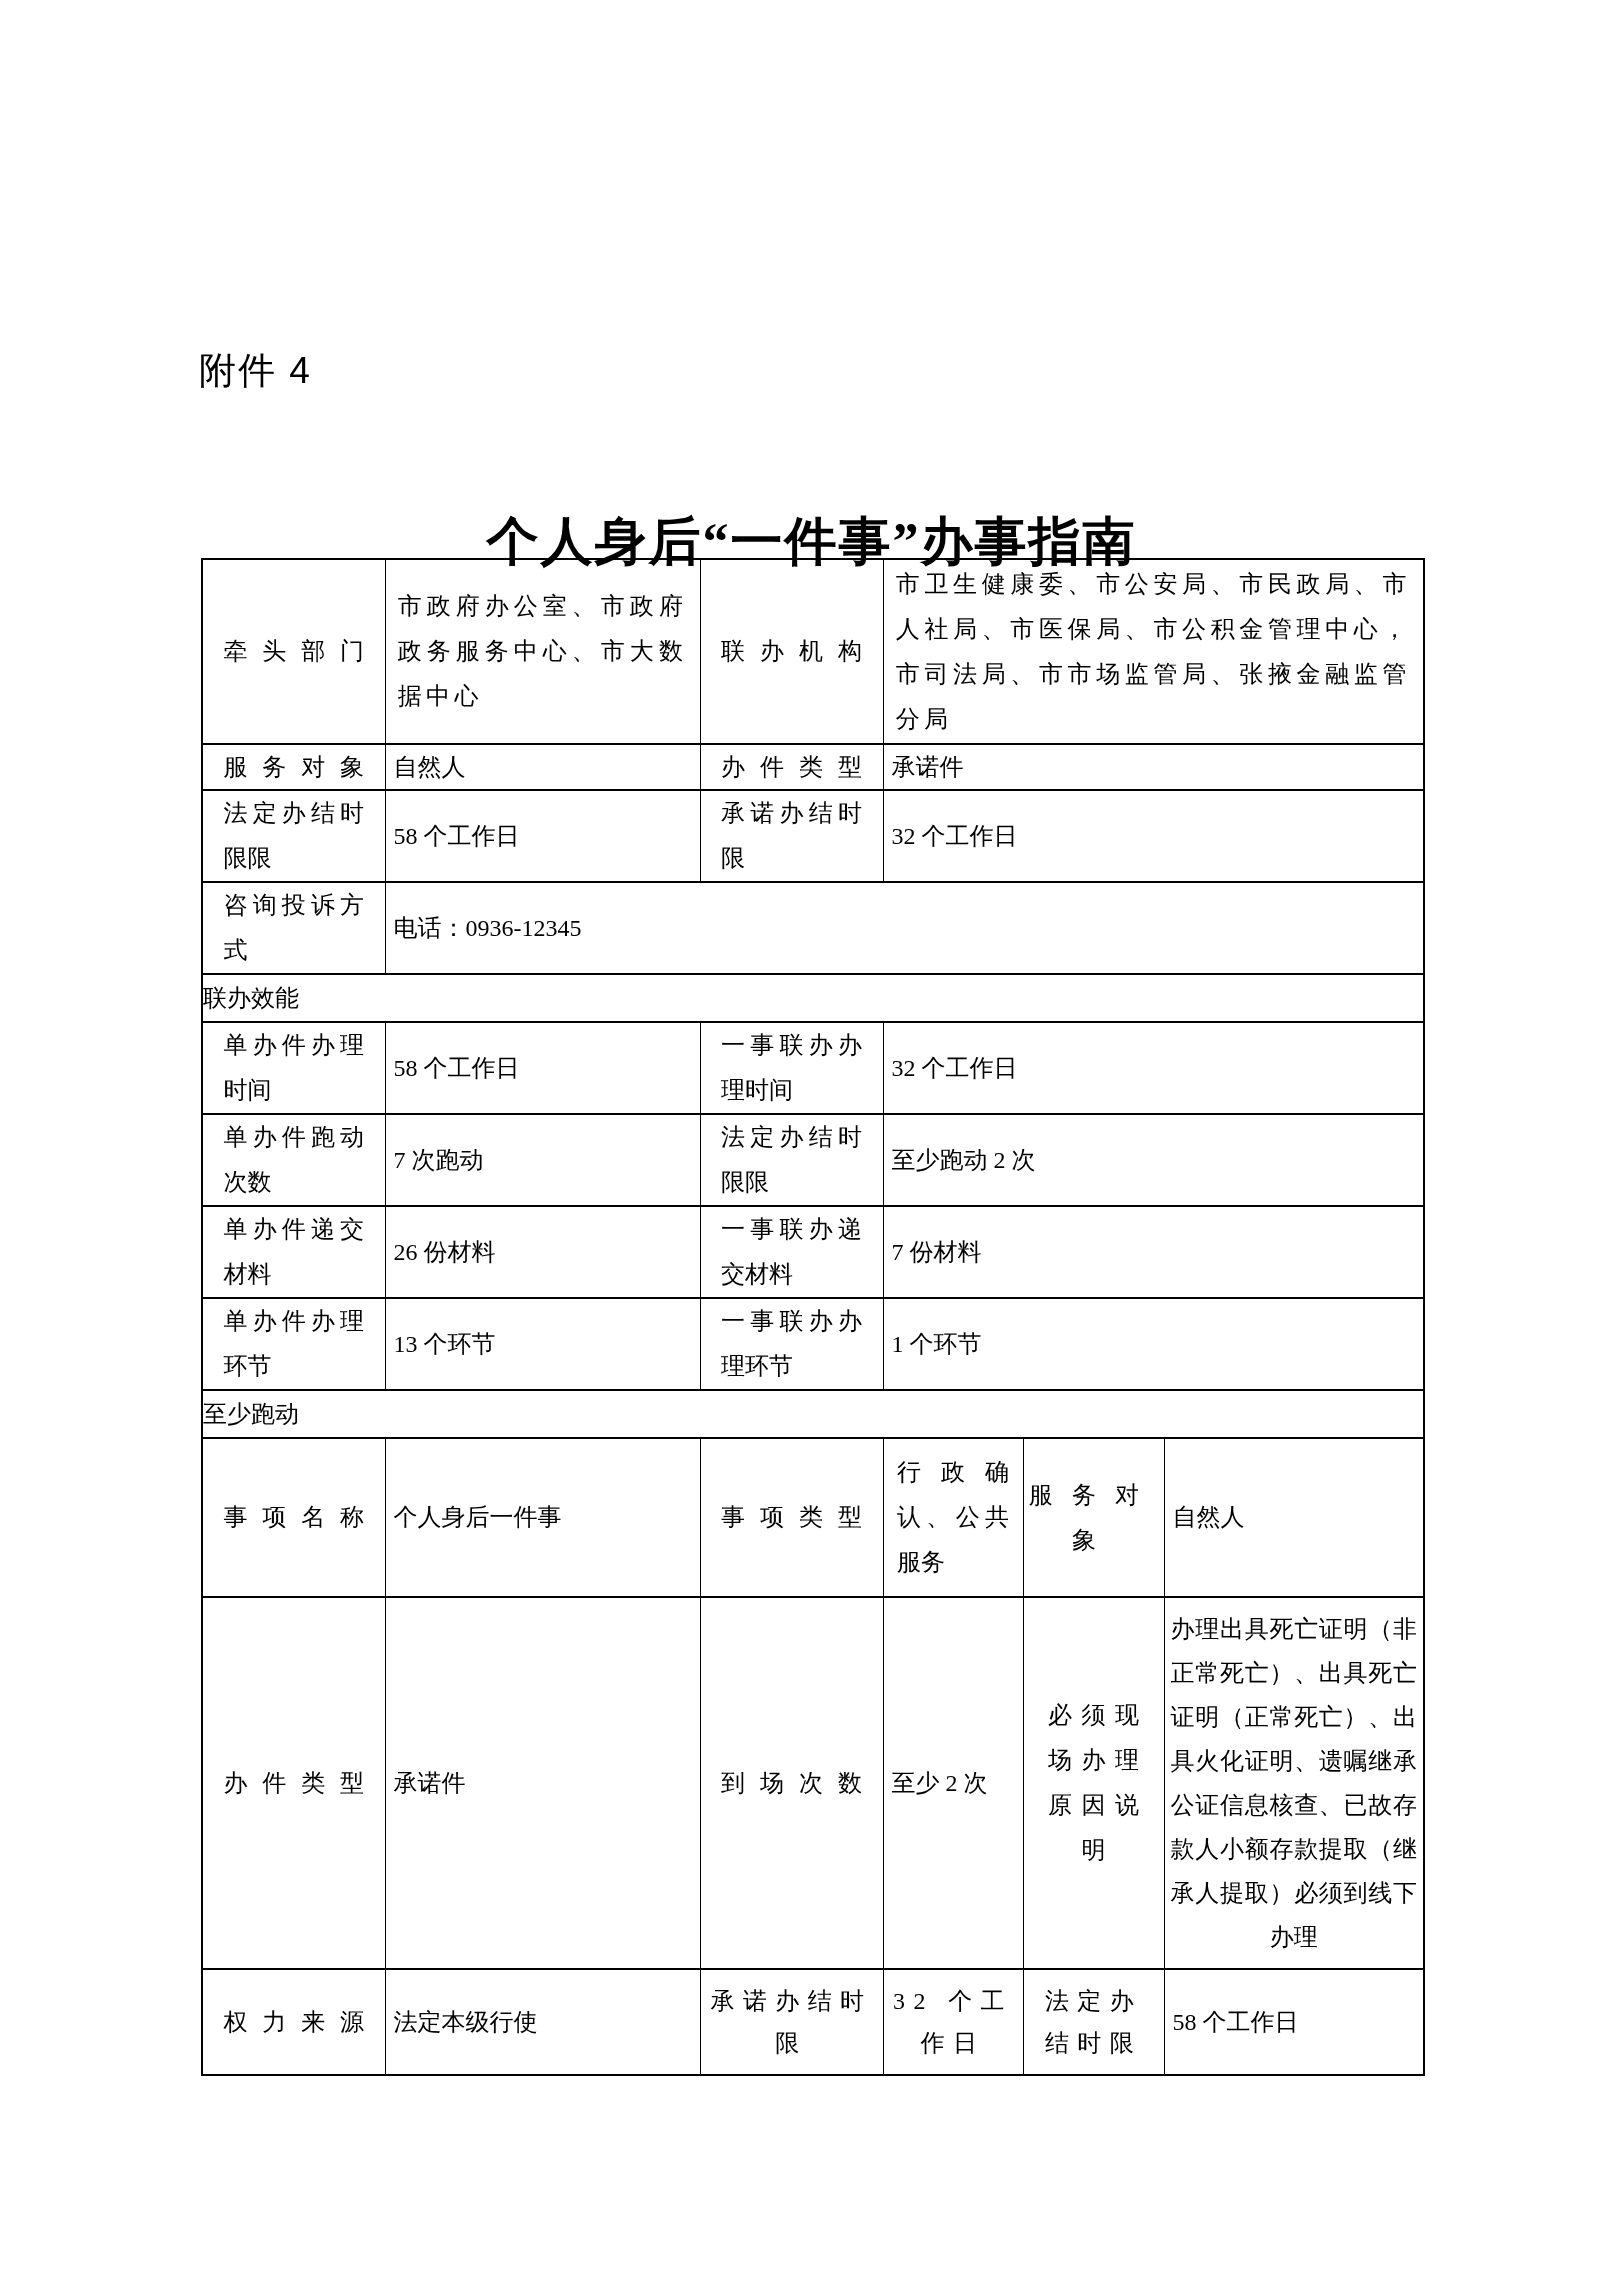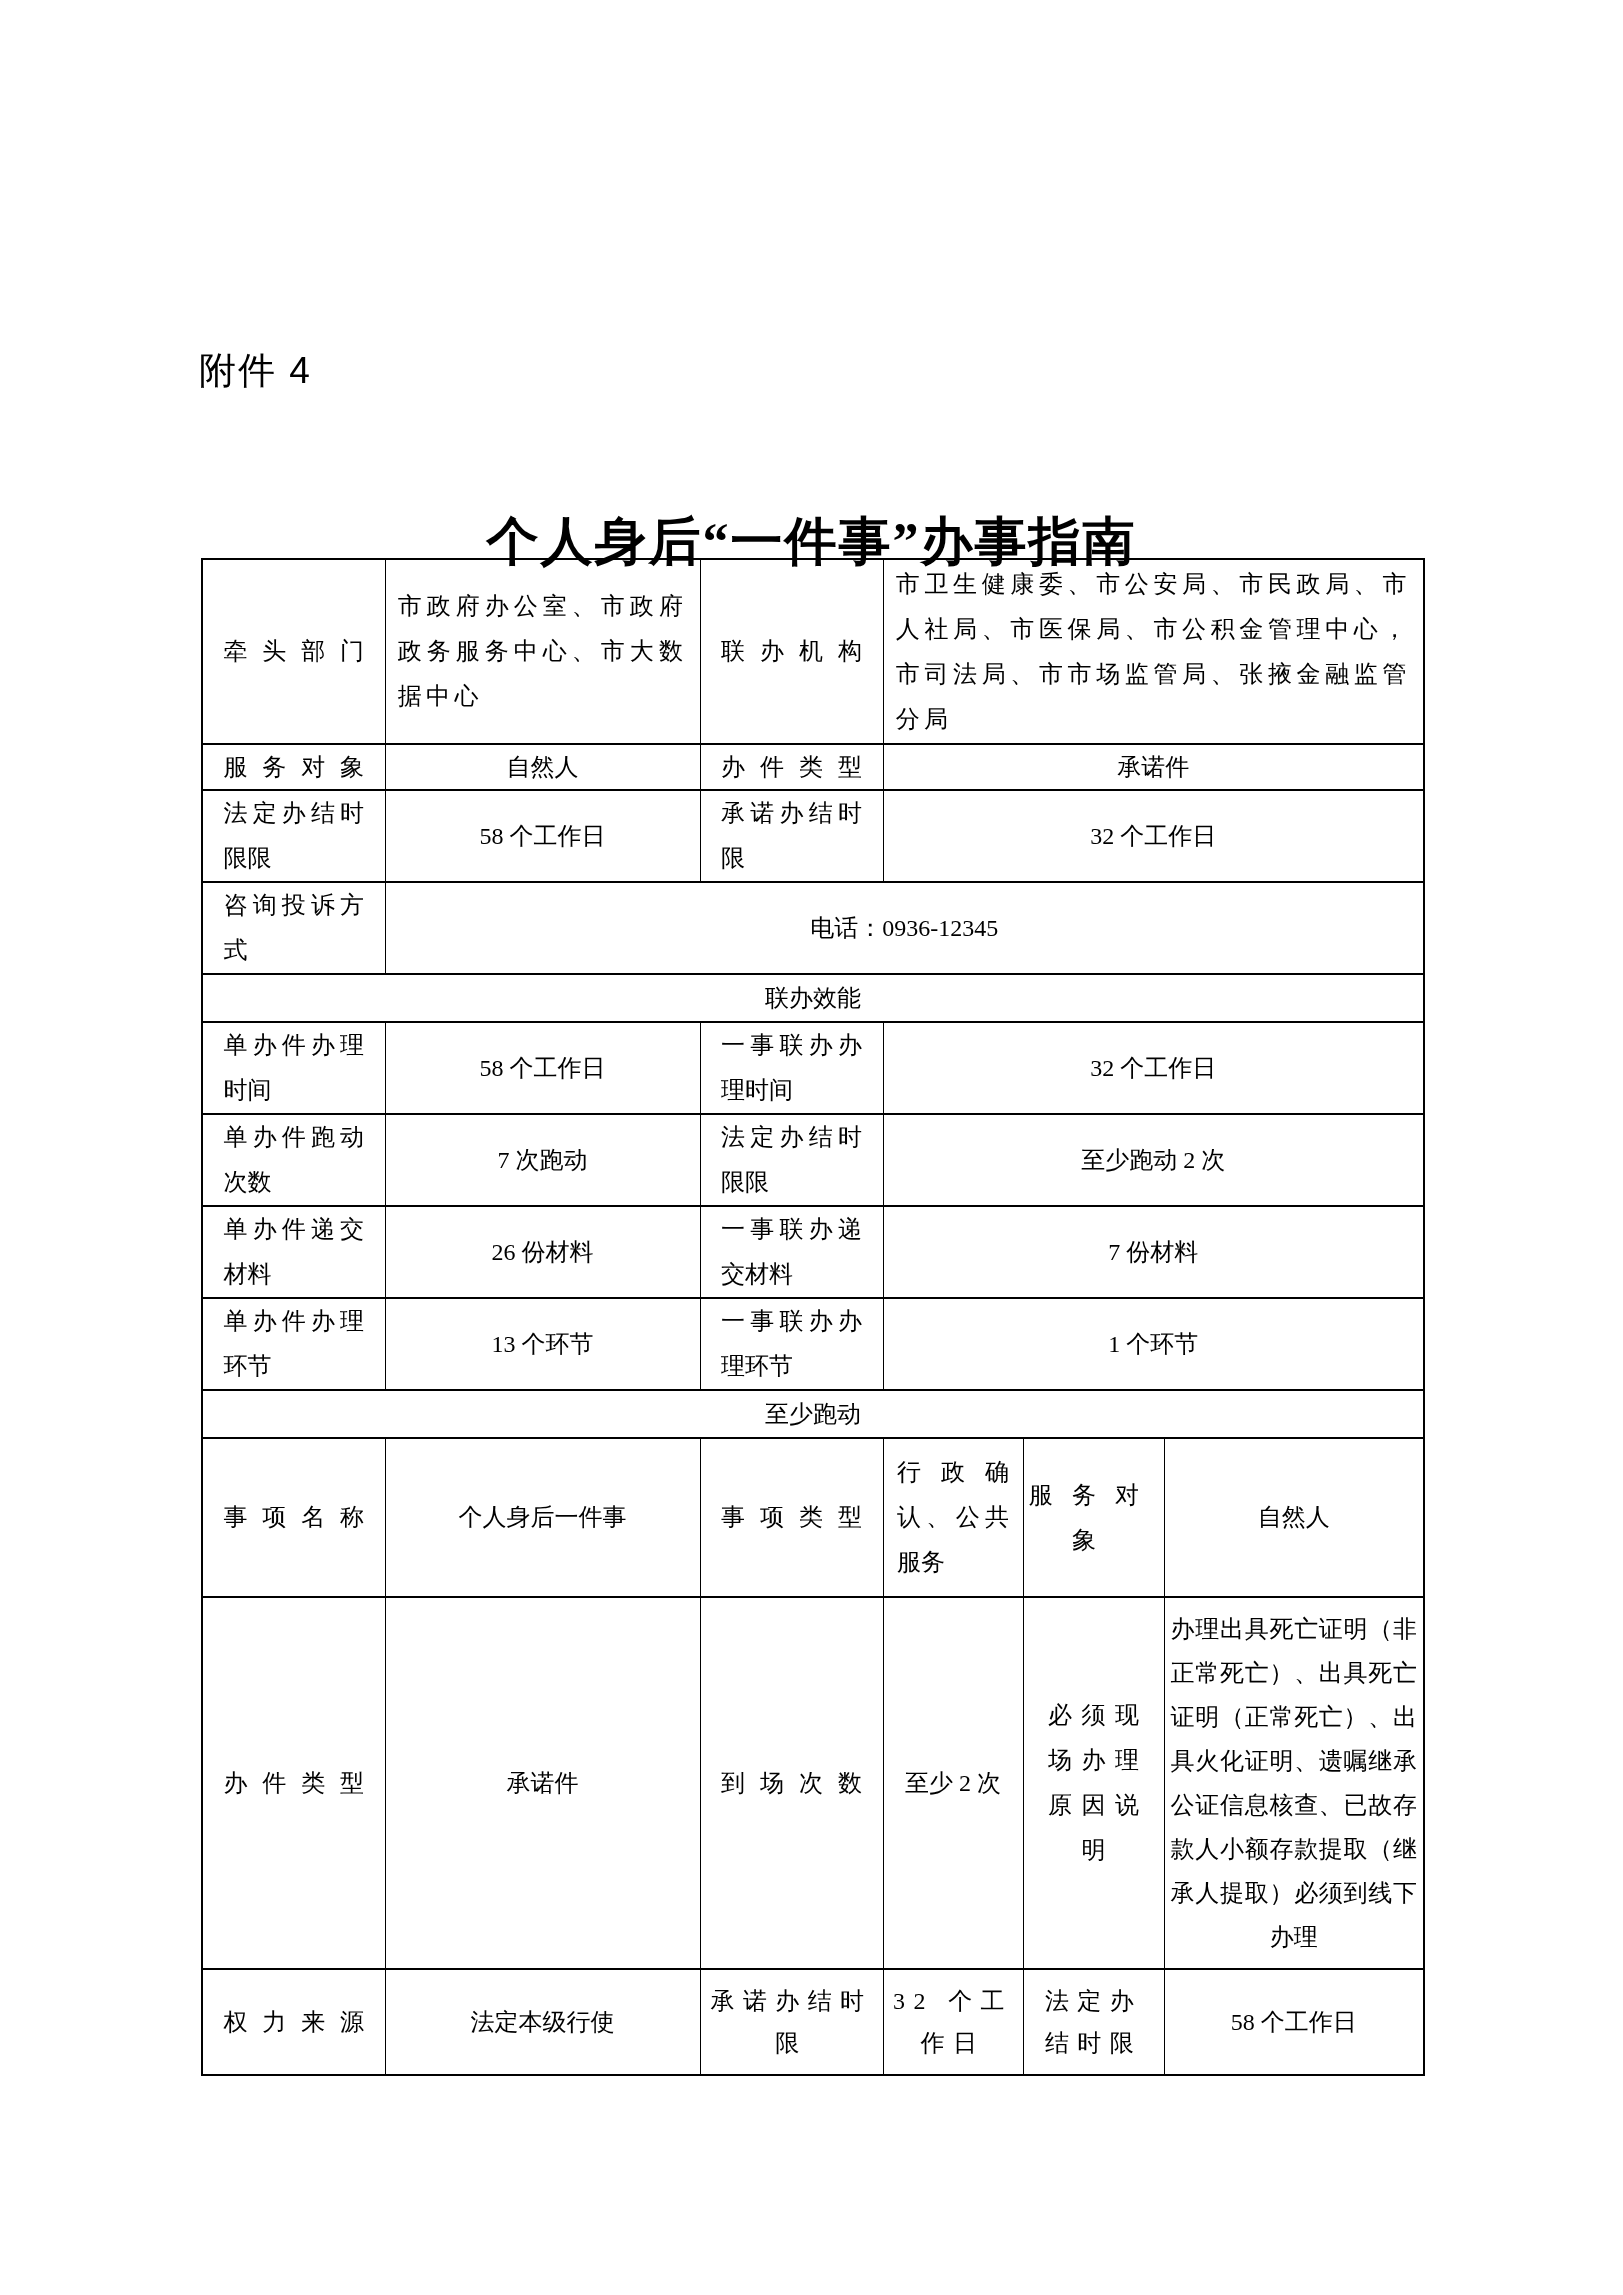"自然人" .val { text-align: center -> none }
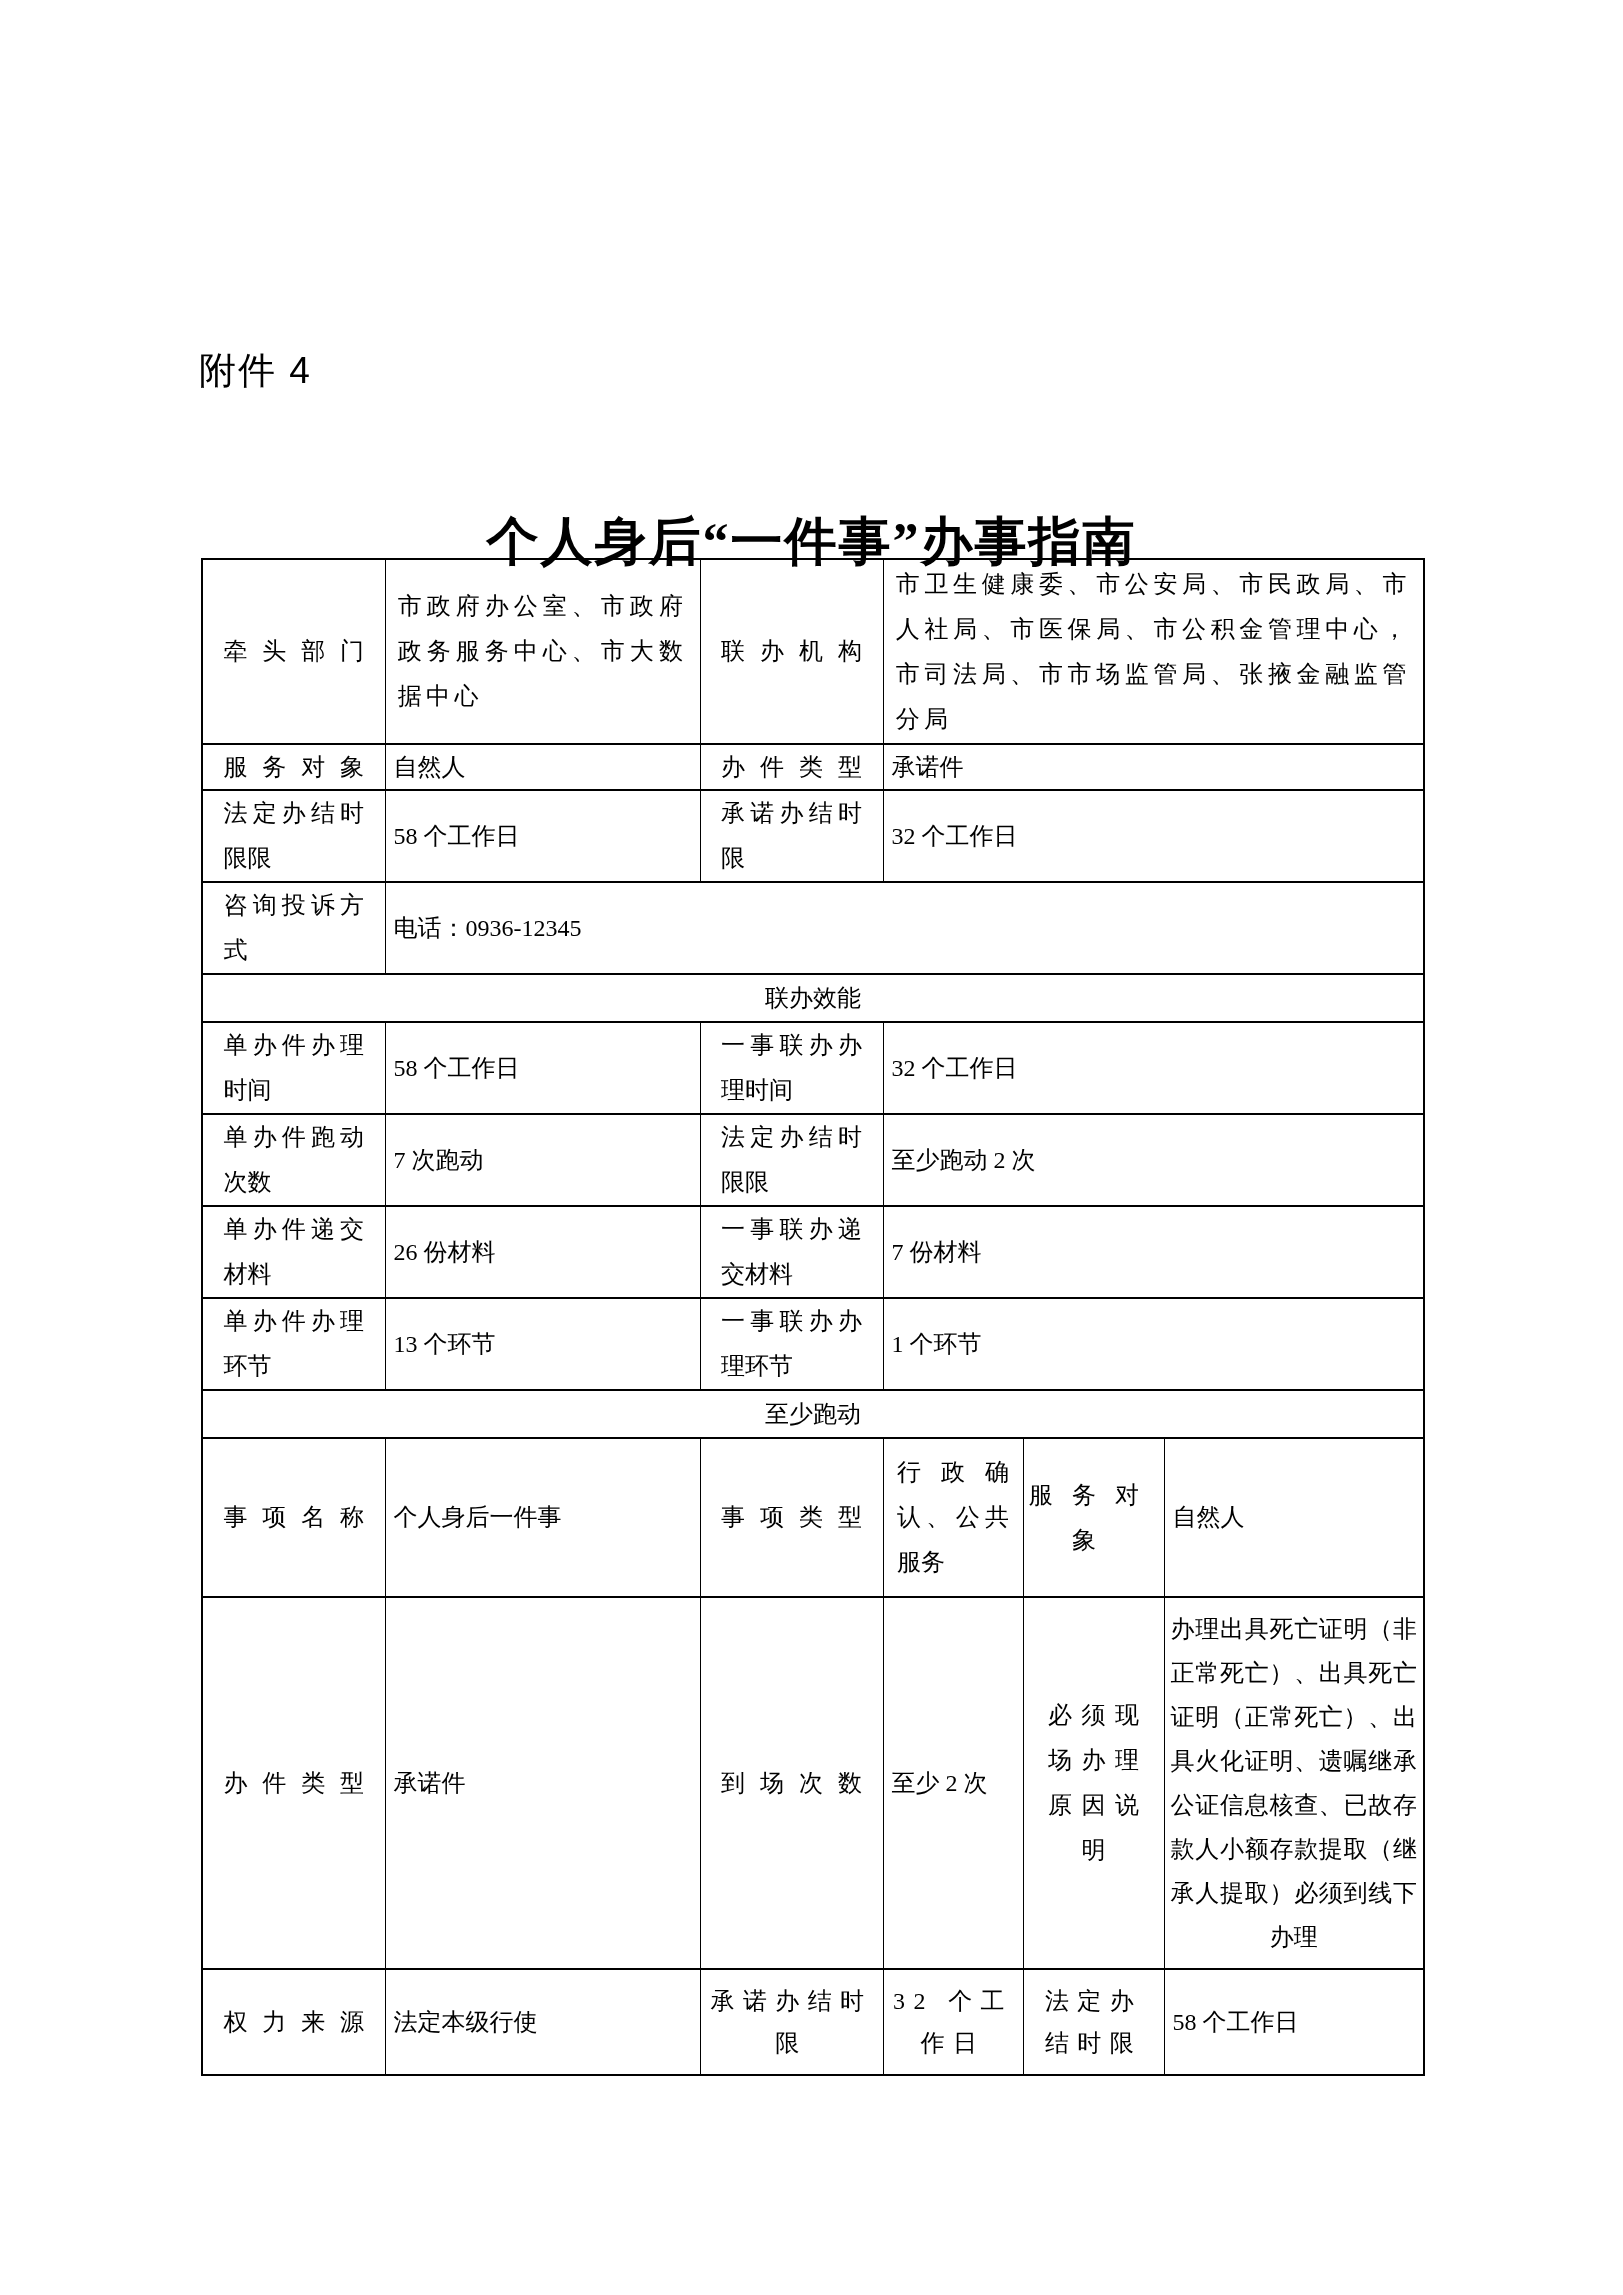"联办效能" .hdr { text-align: center -> none }
